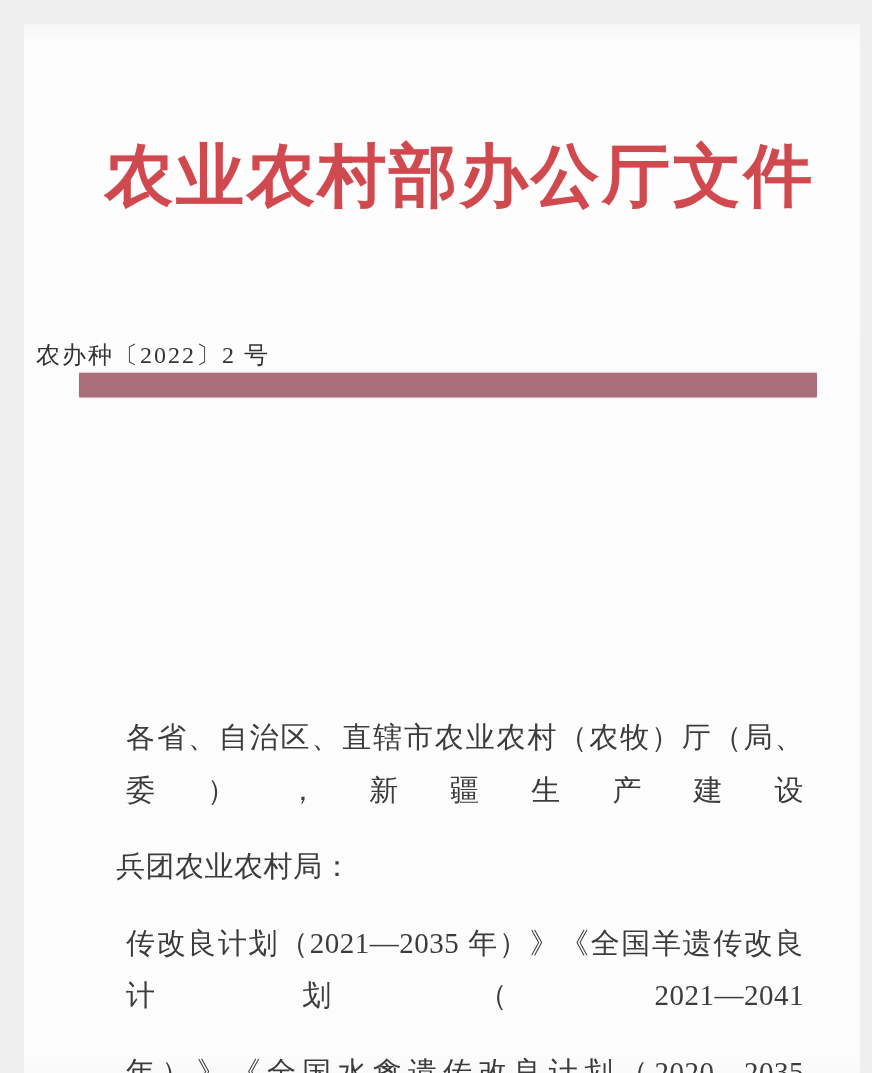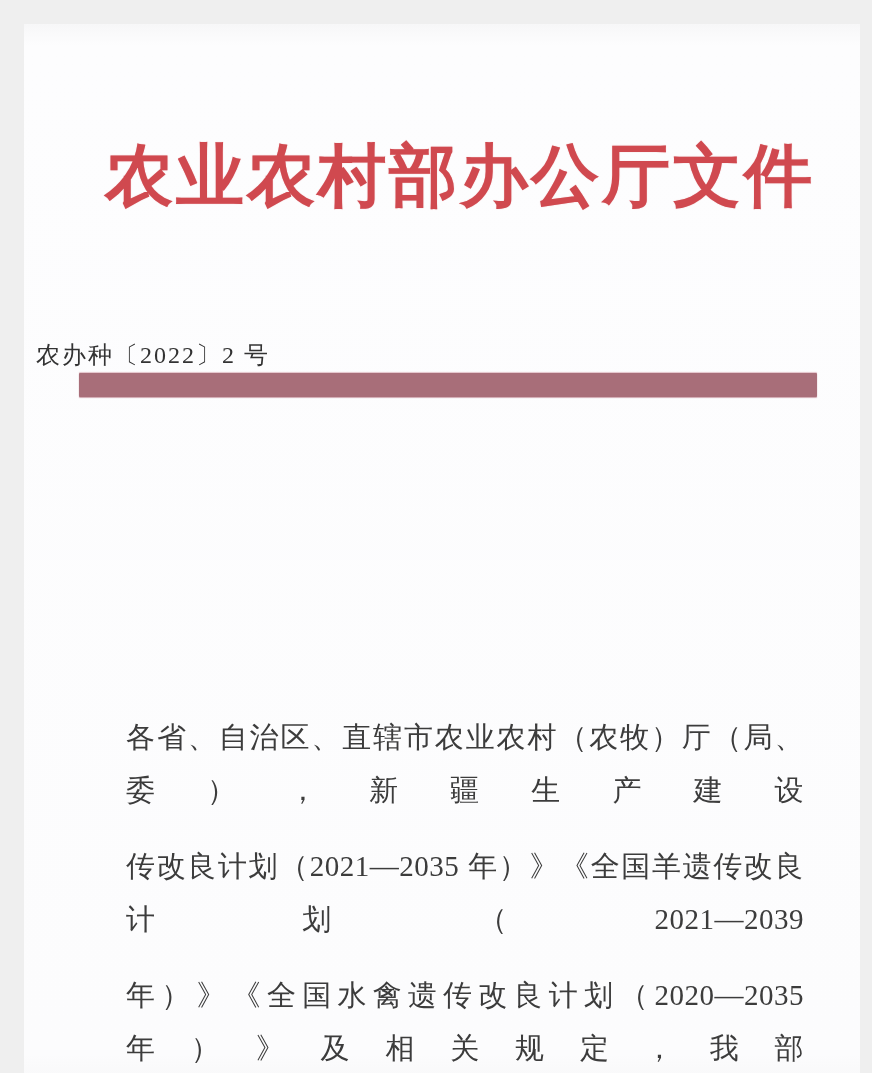"兵团农业农村局：" div.body-line { html: none -> <div>兵团农业农村局：</div> }
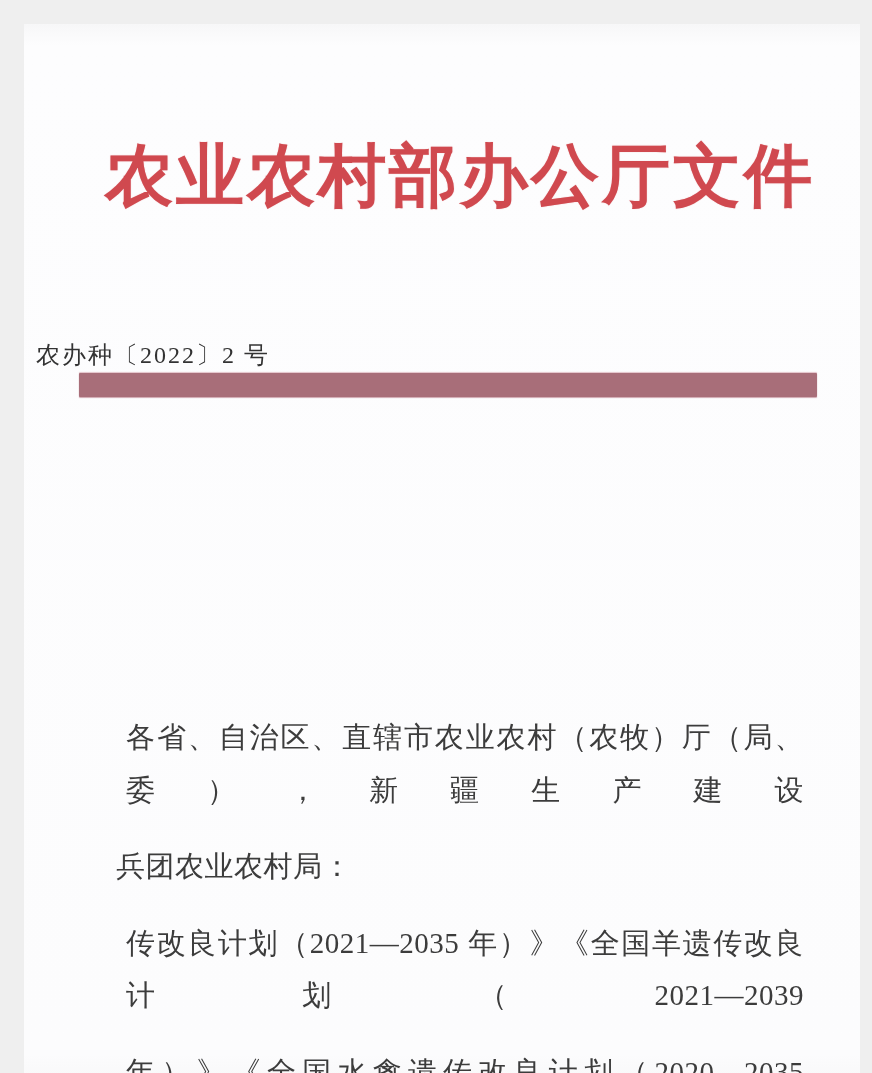"传改良计划（2021—2035 年）》《全国羊遗传改良计划（2021—2039" div.body-line { text: 2039 -> 2041 }
